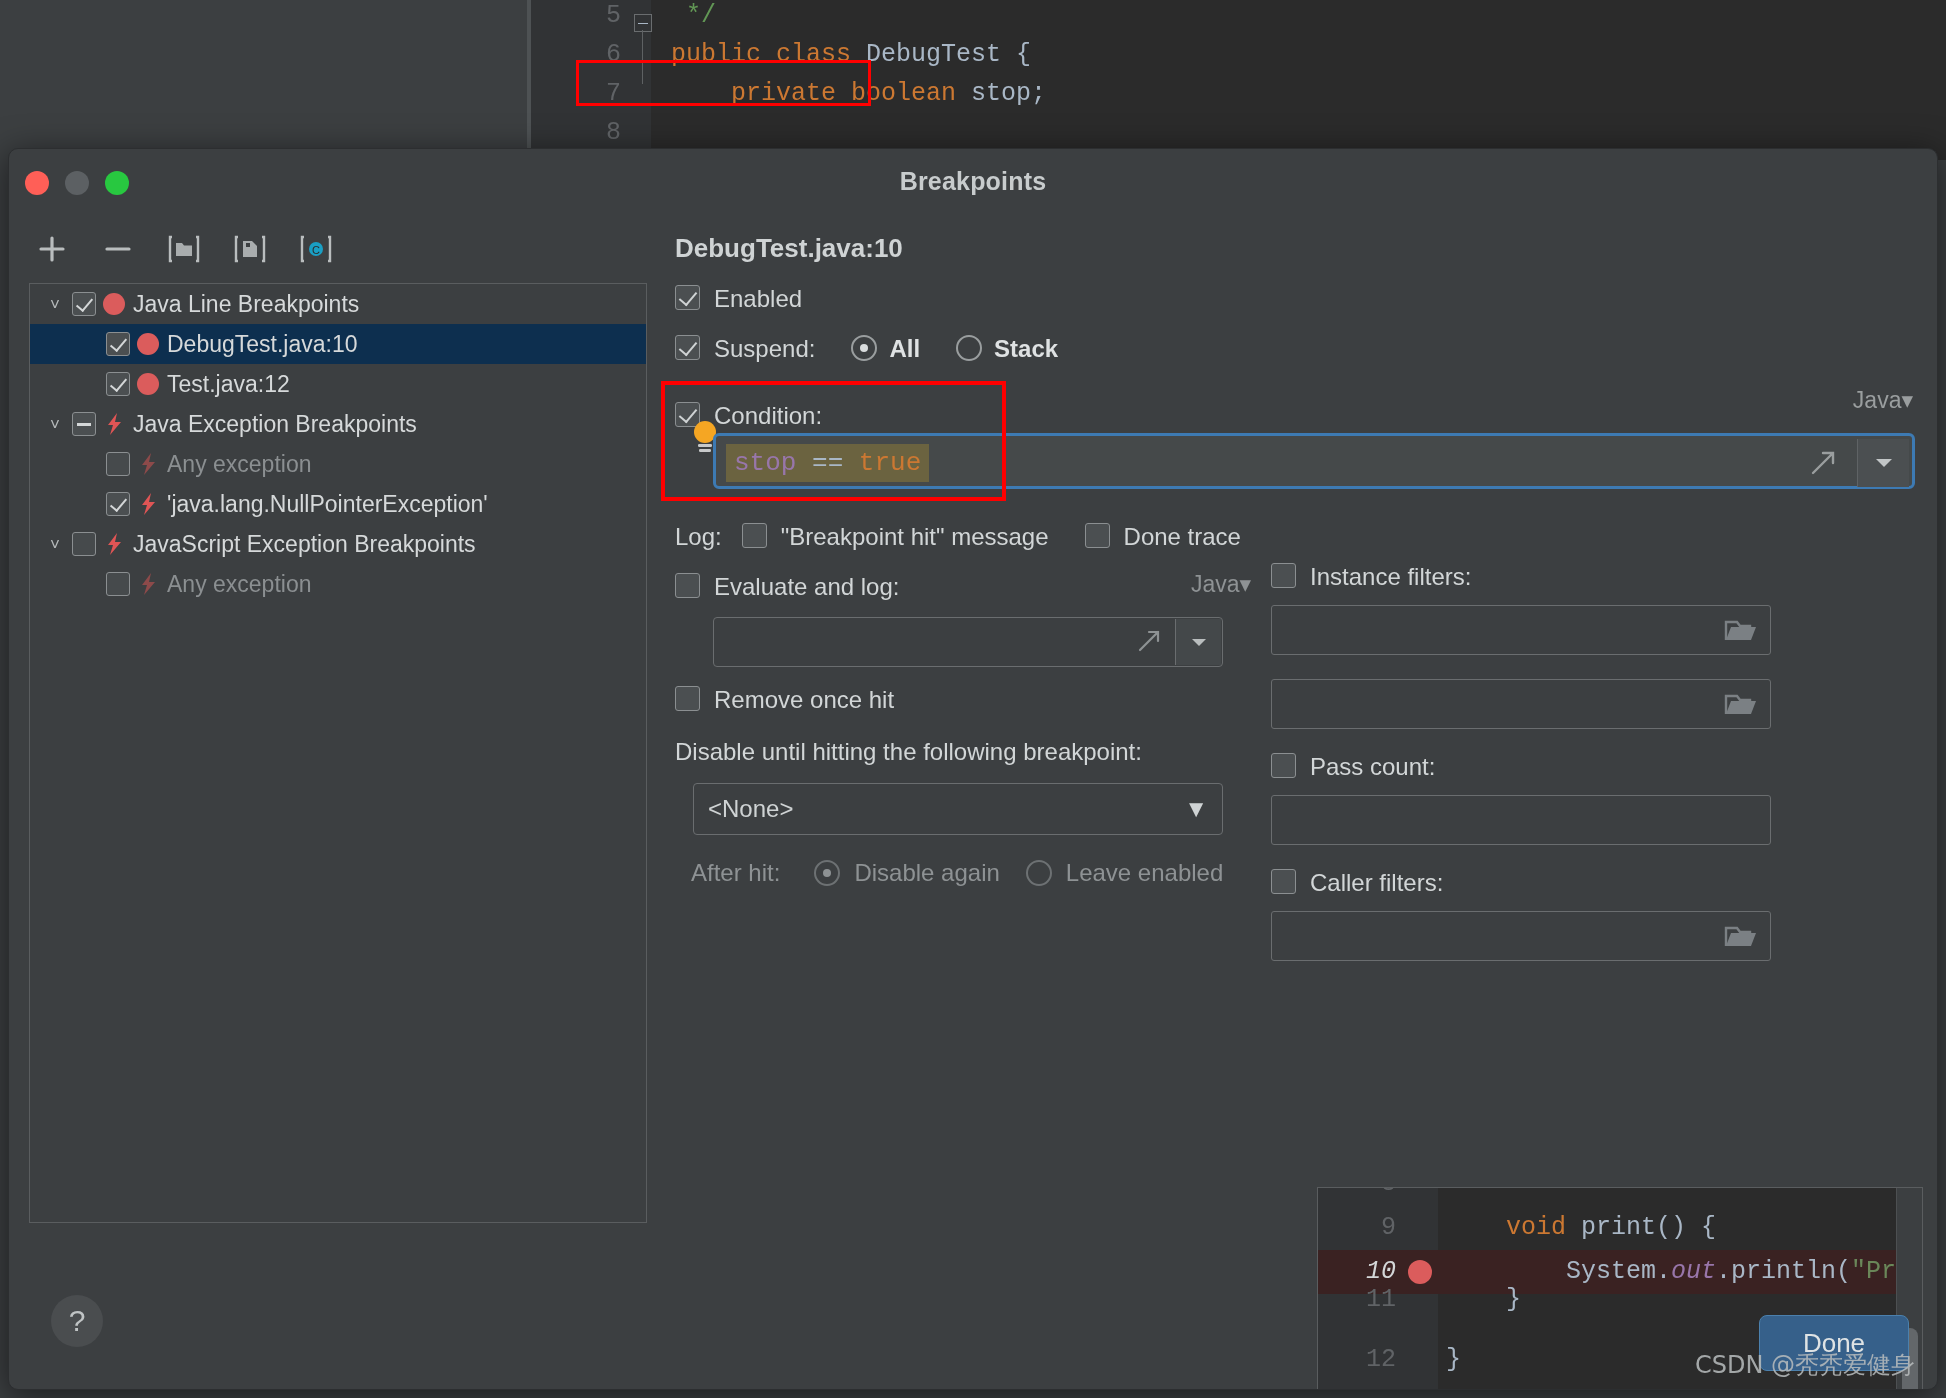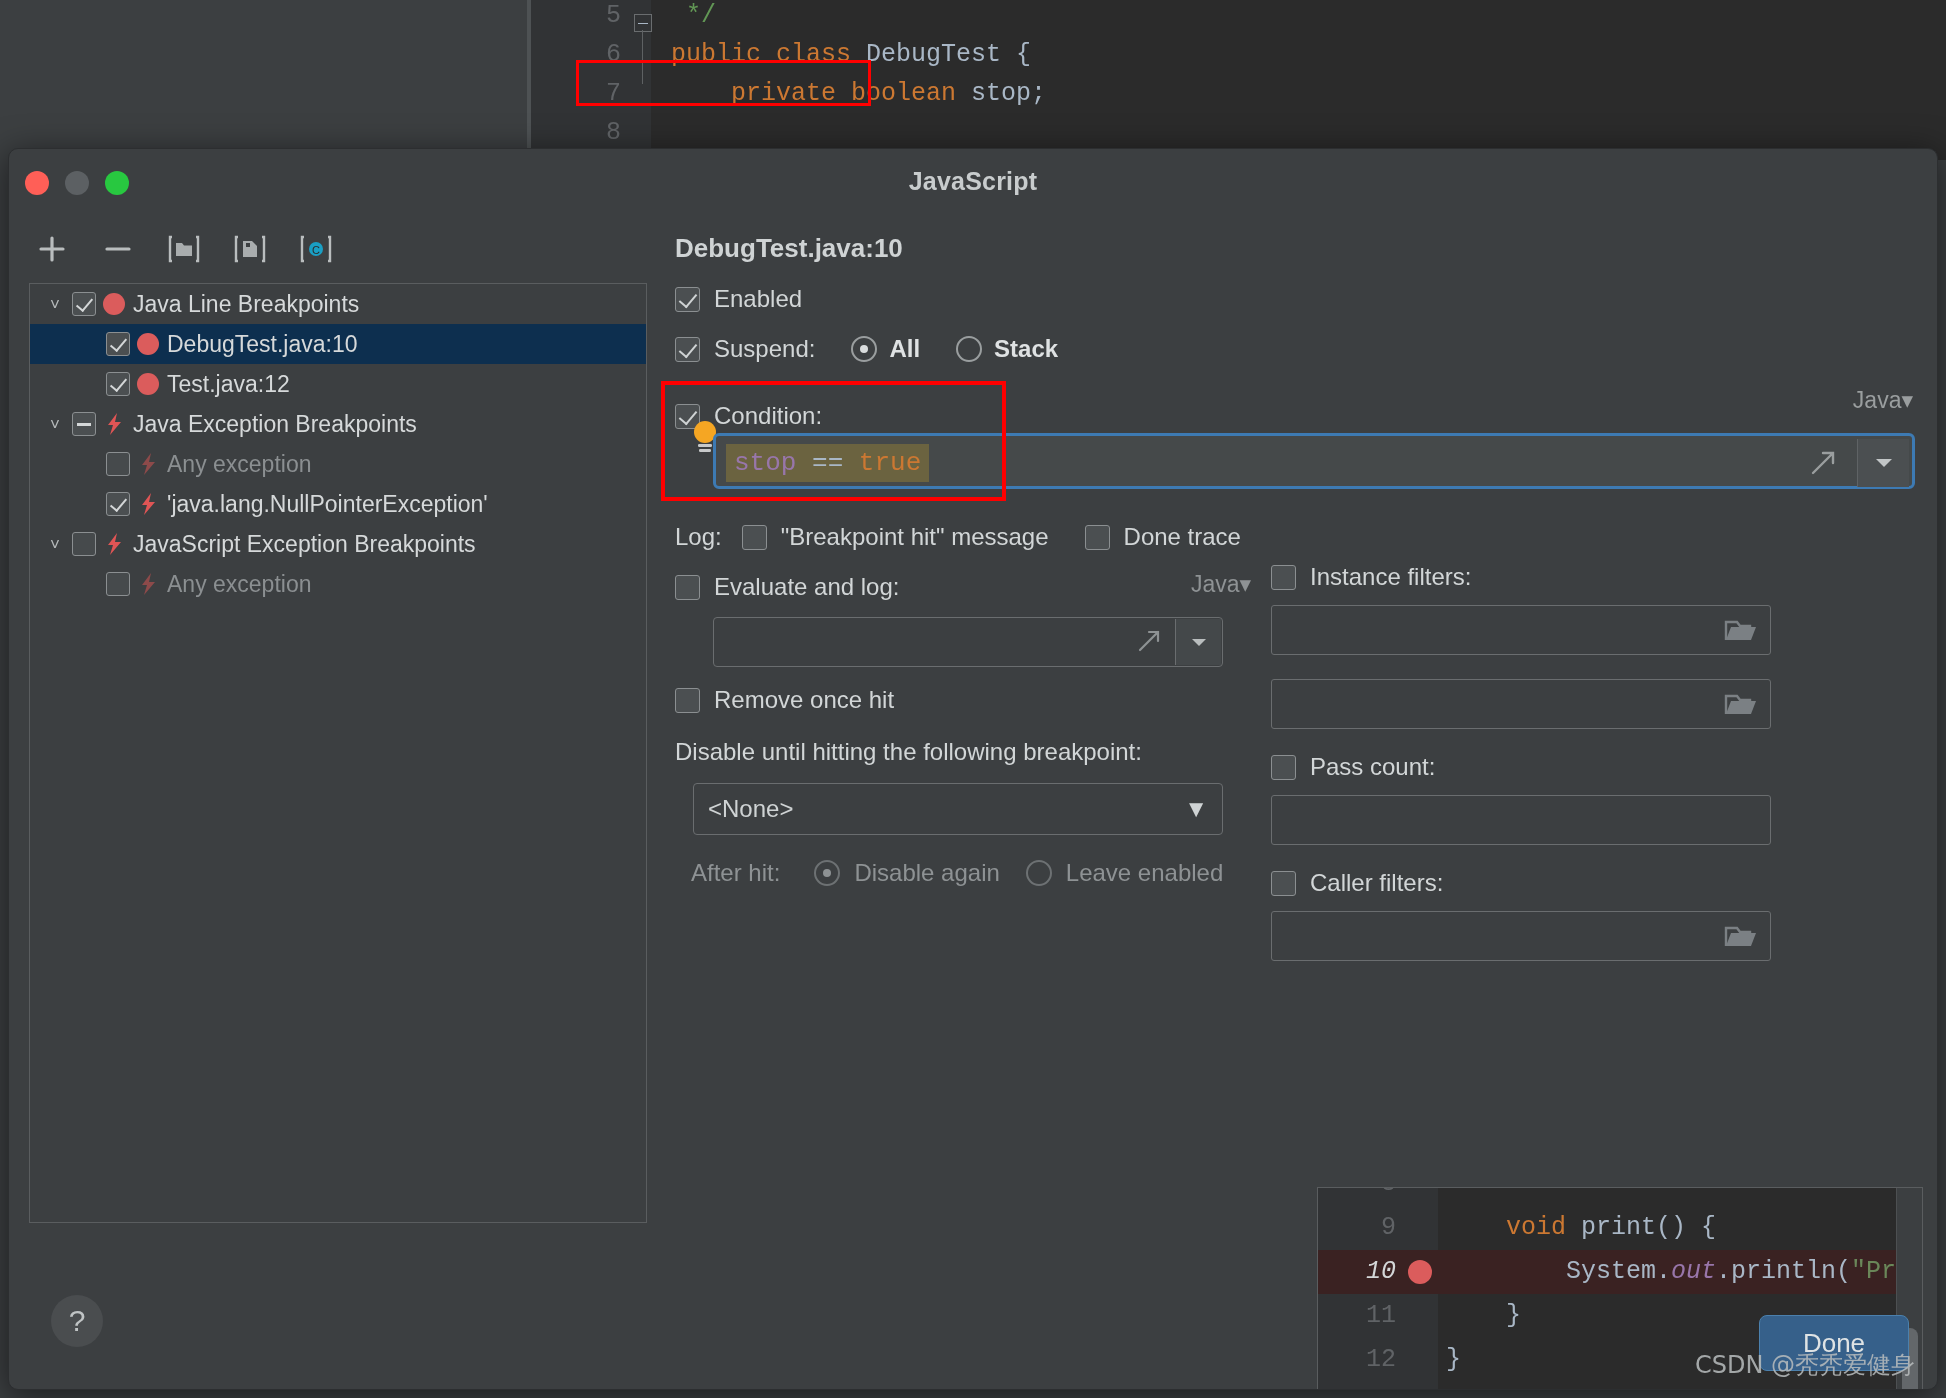"JavaScript" div.title { text: JavaScript -> Breakpoints }
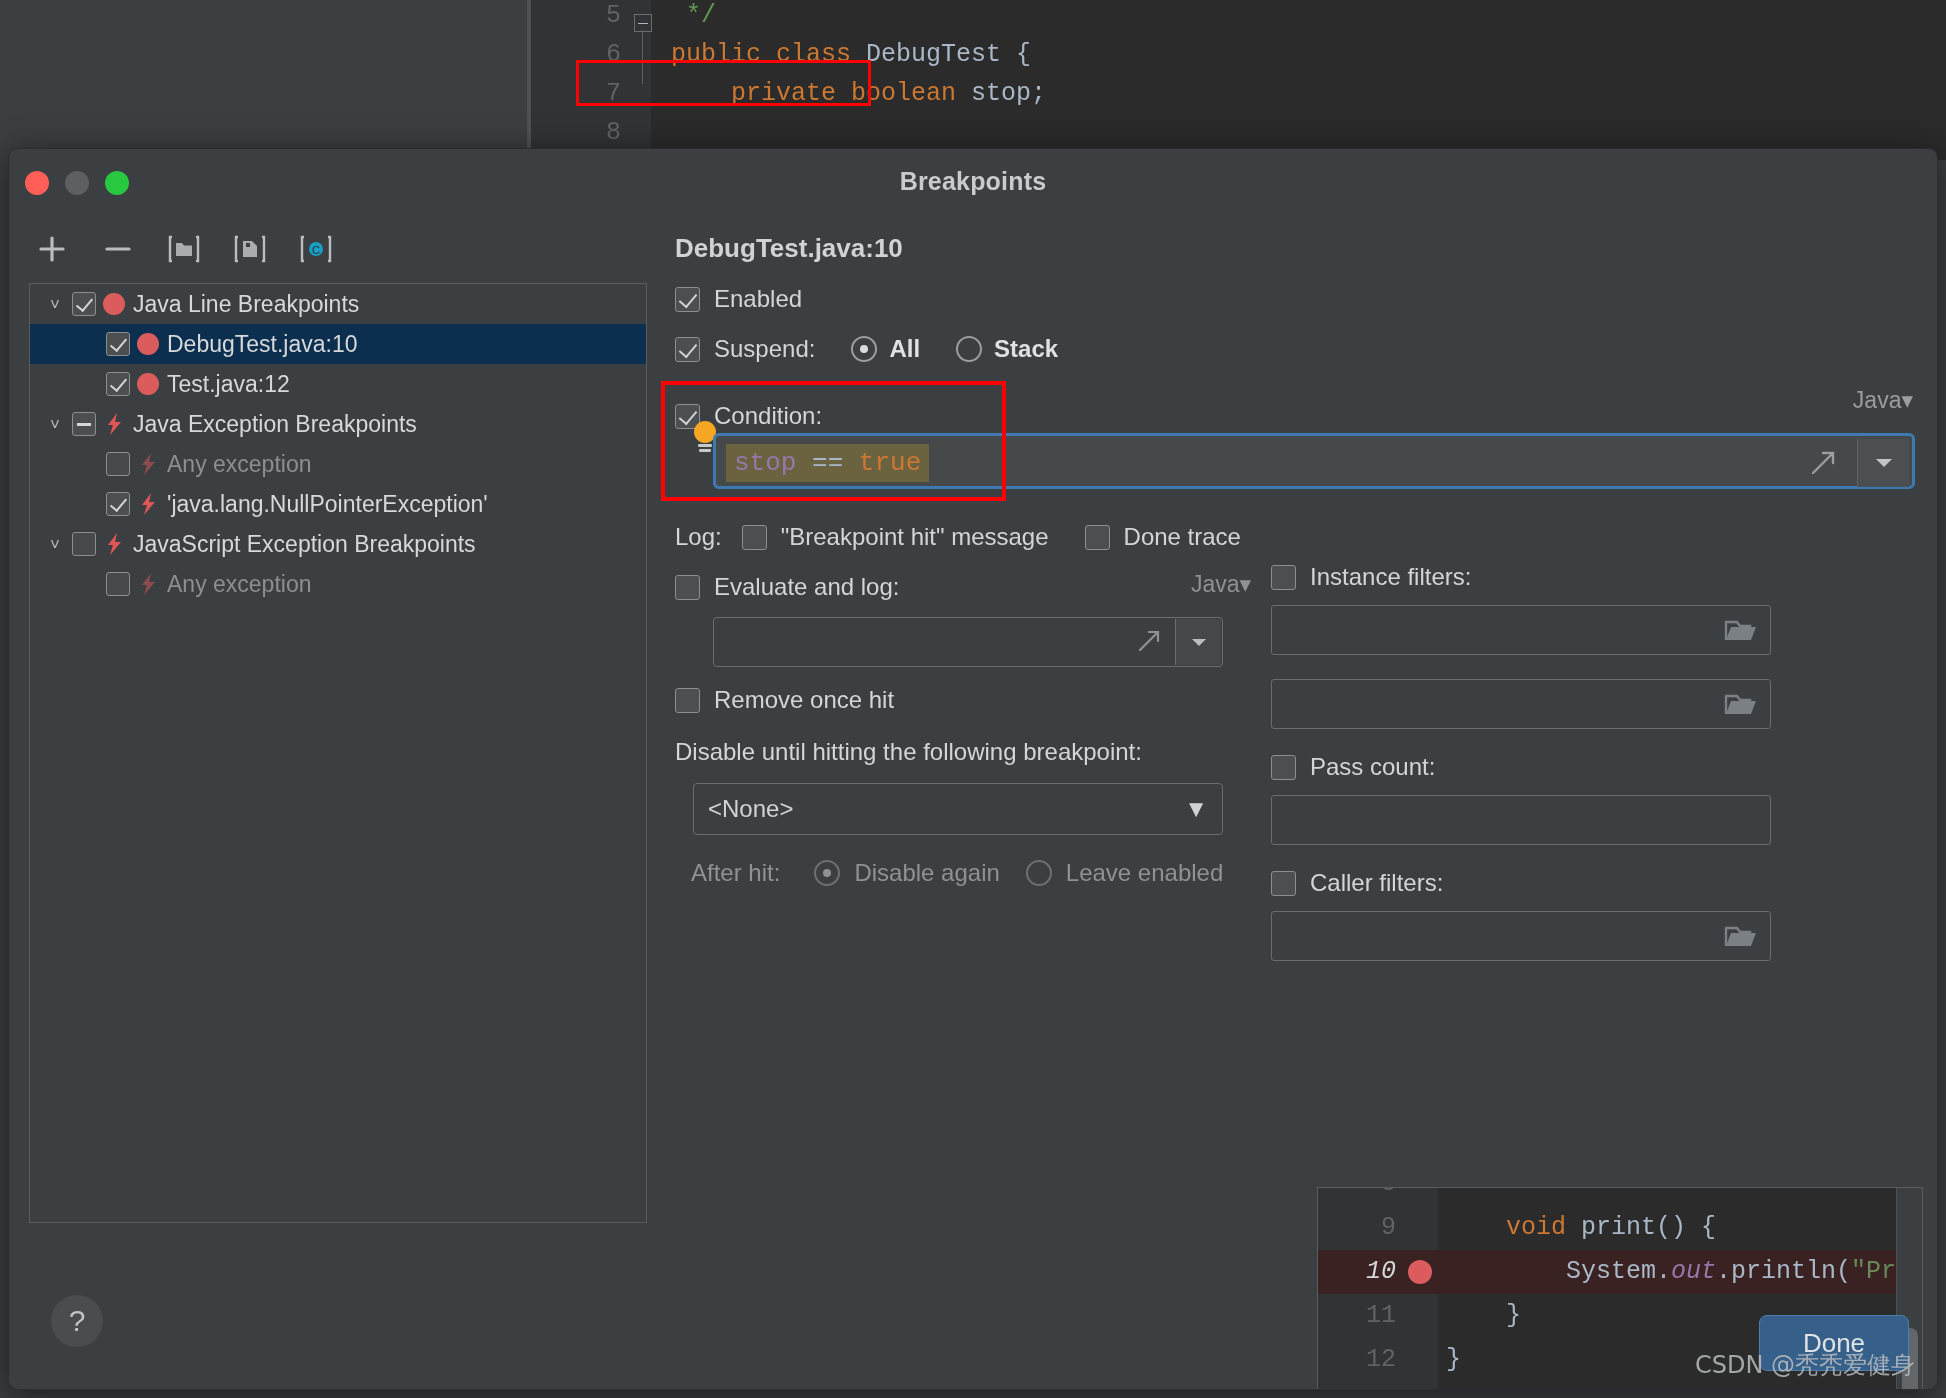"Enabled" .ck-row { align-items: center -> none }
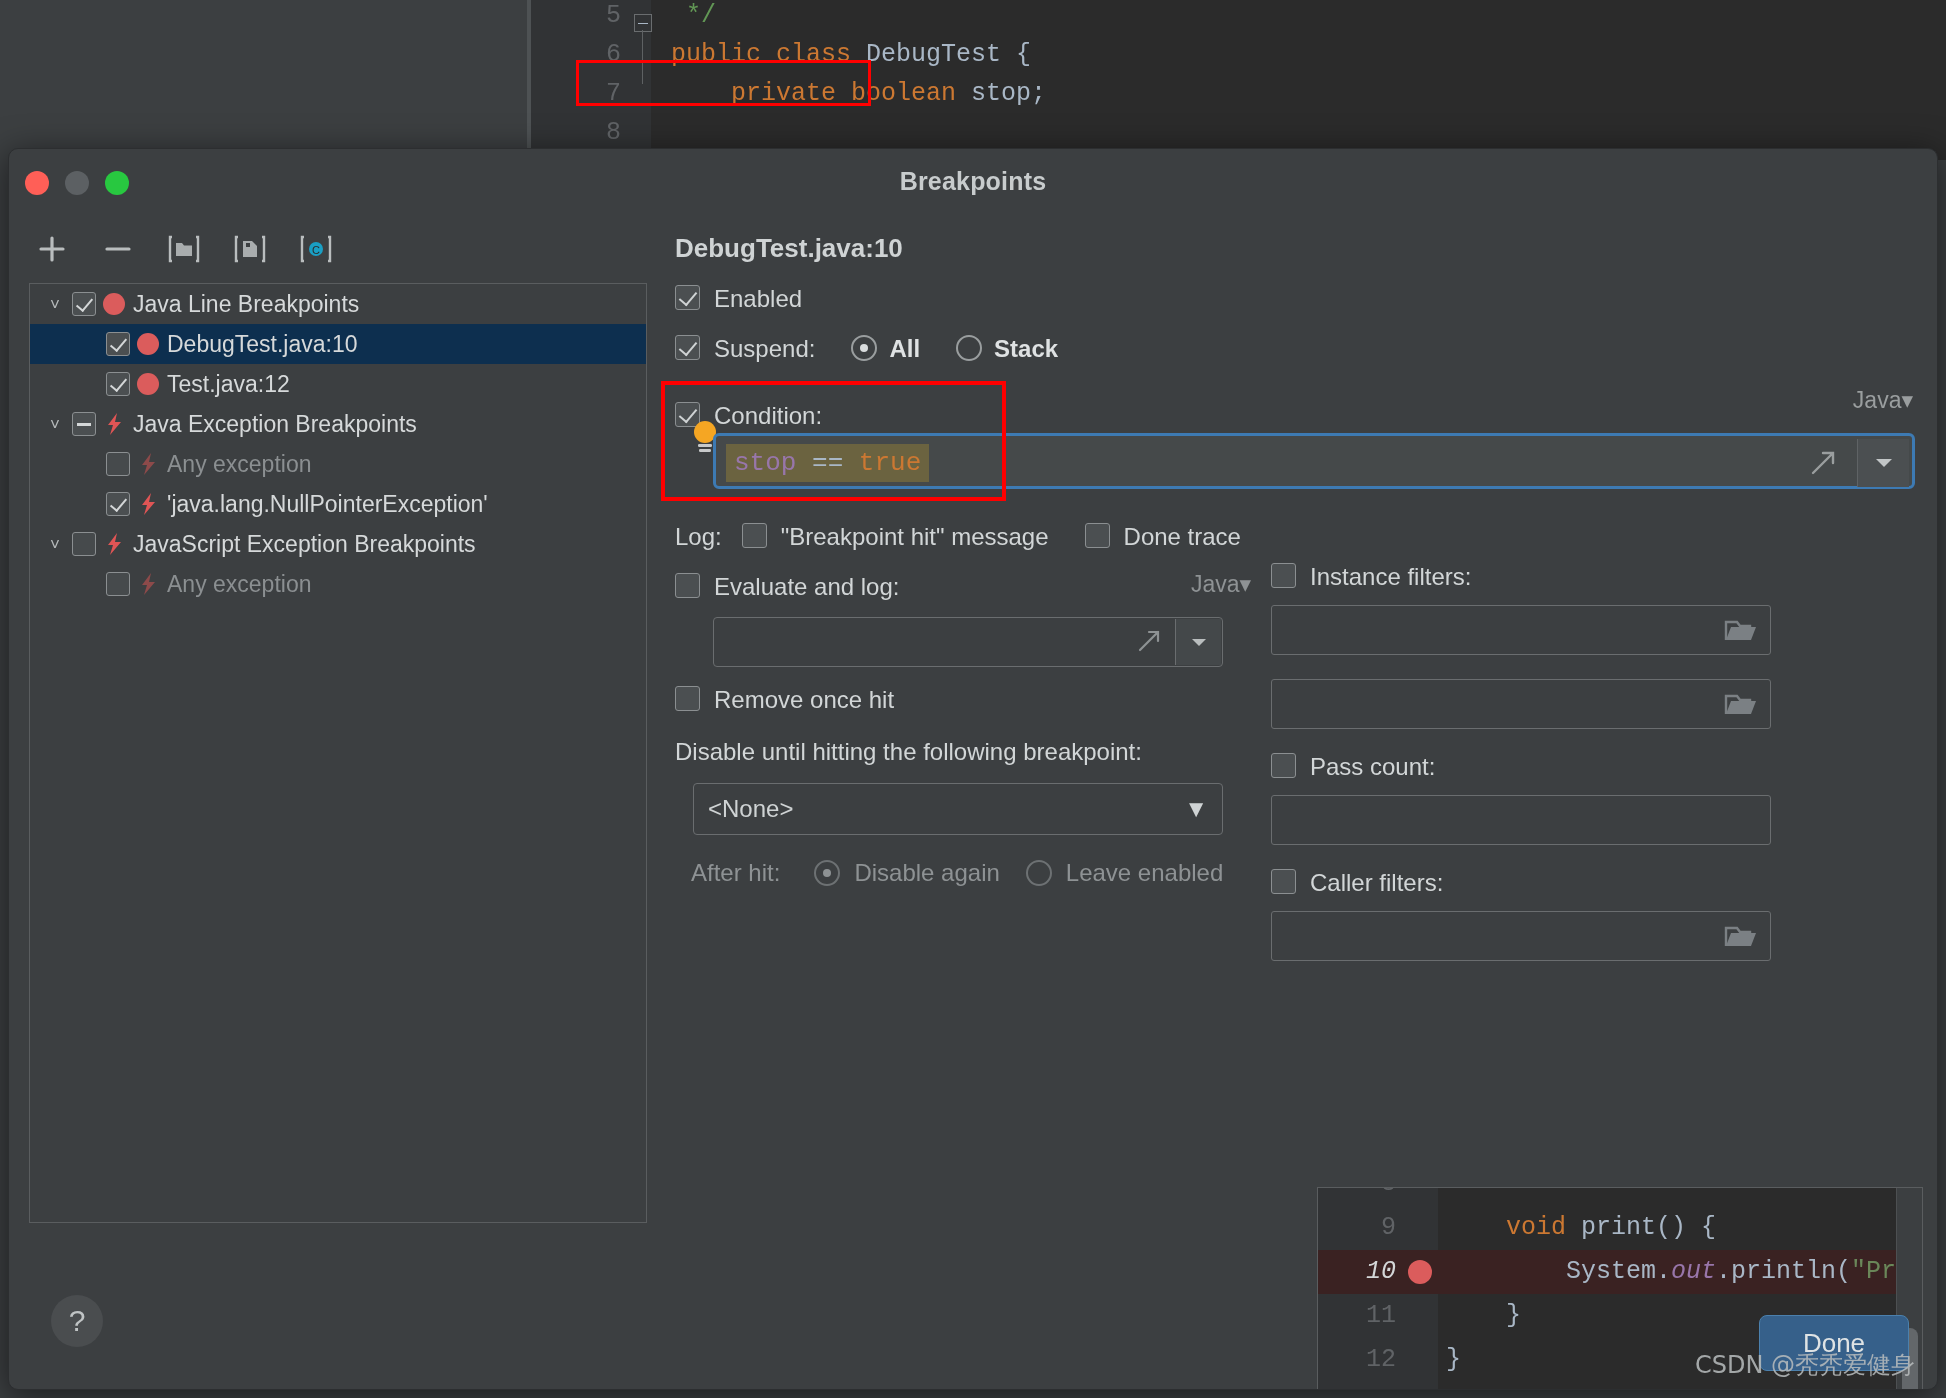"11" div.pline { top: 106px -> 90px }
